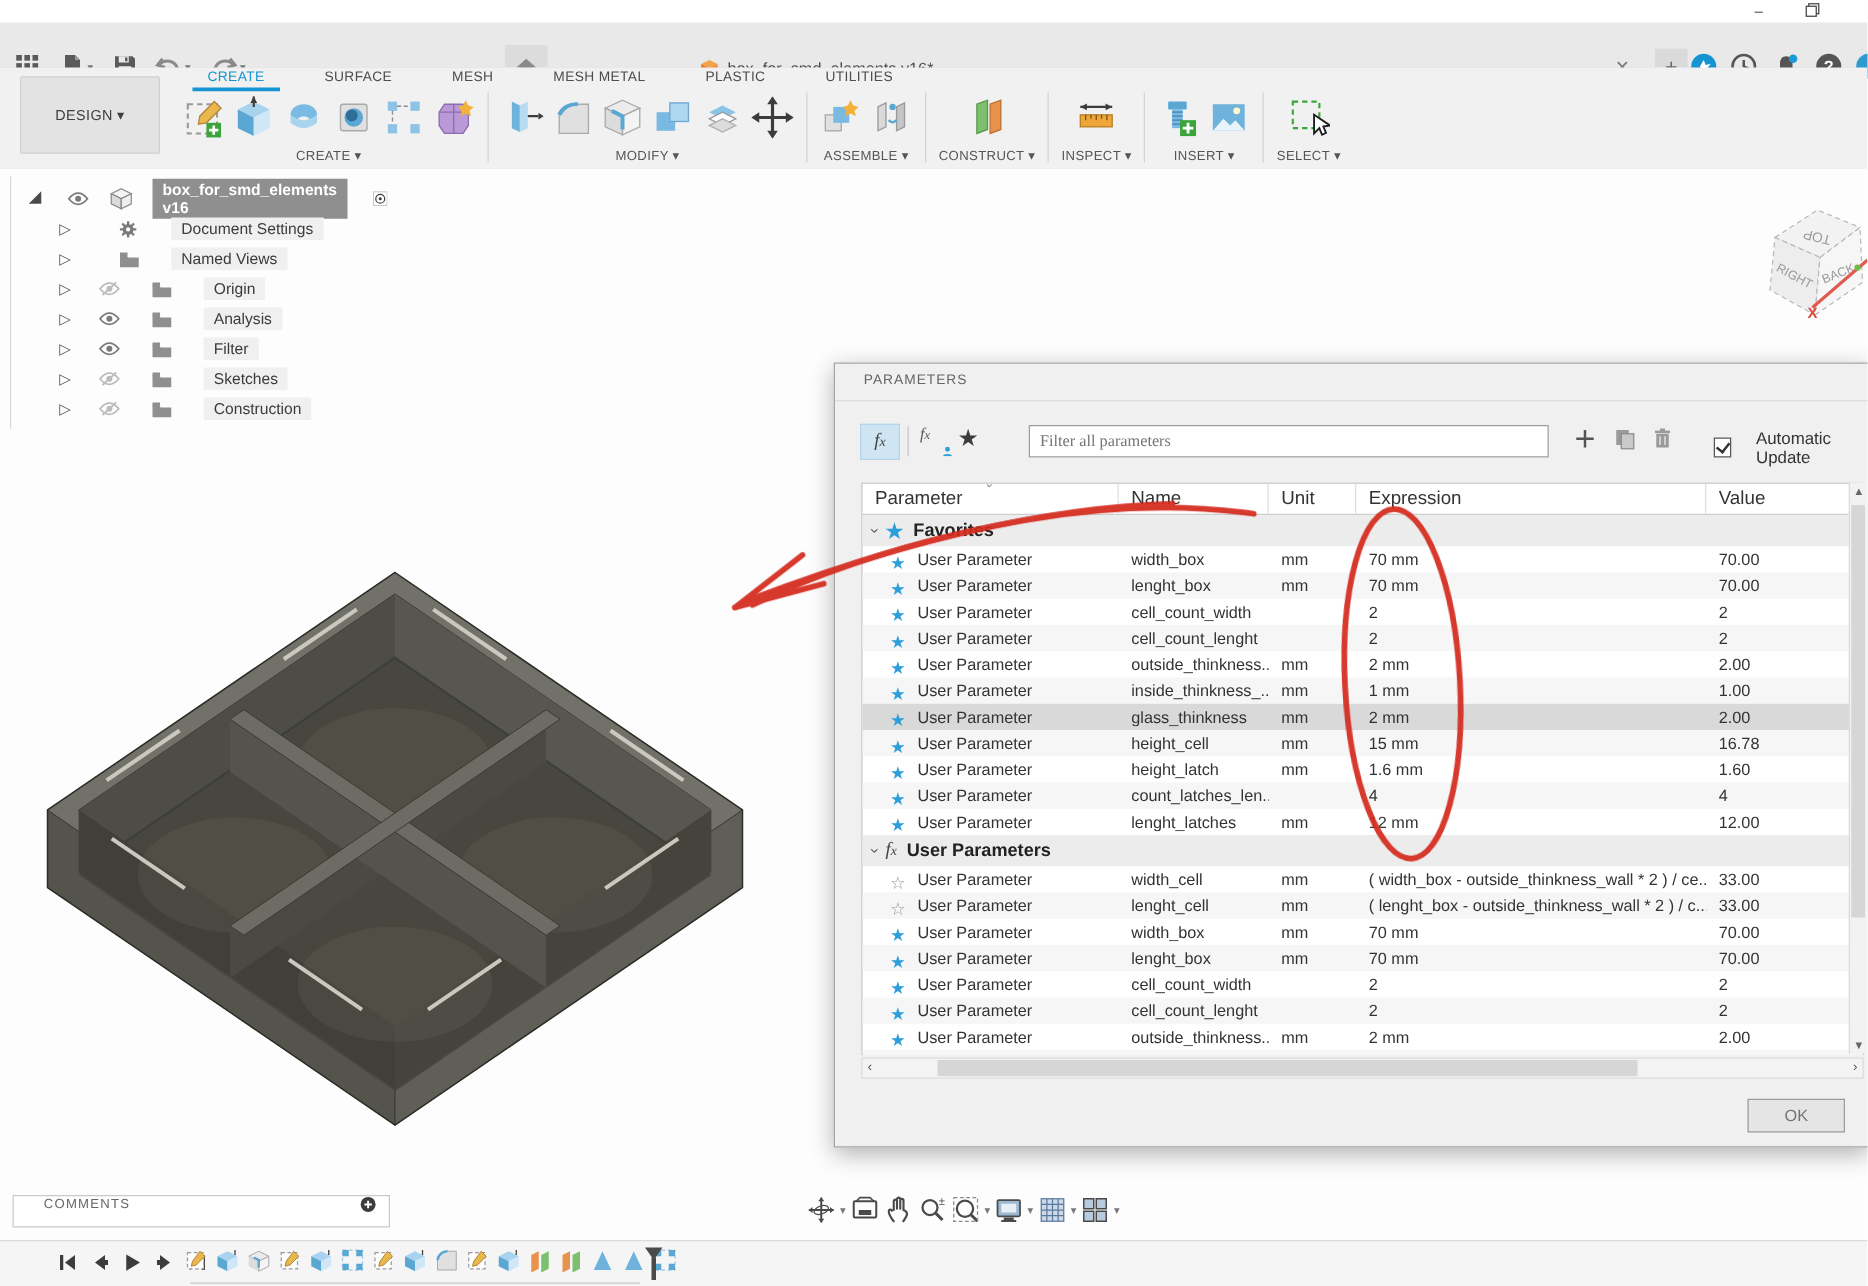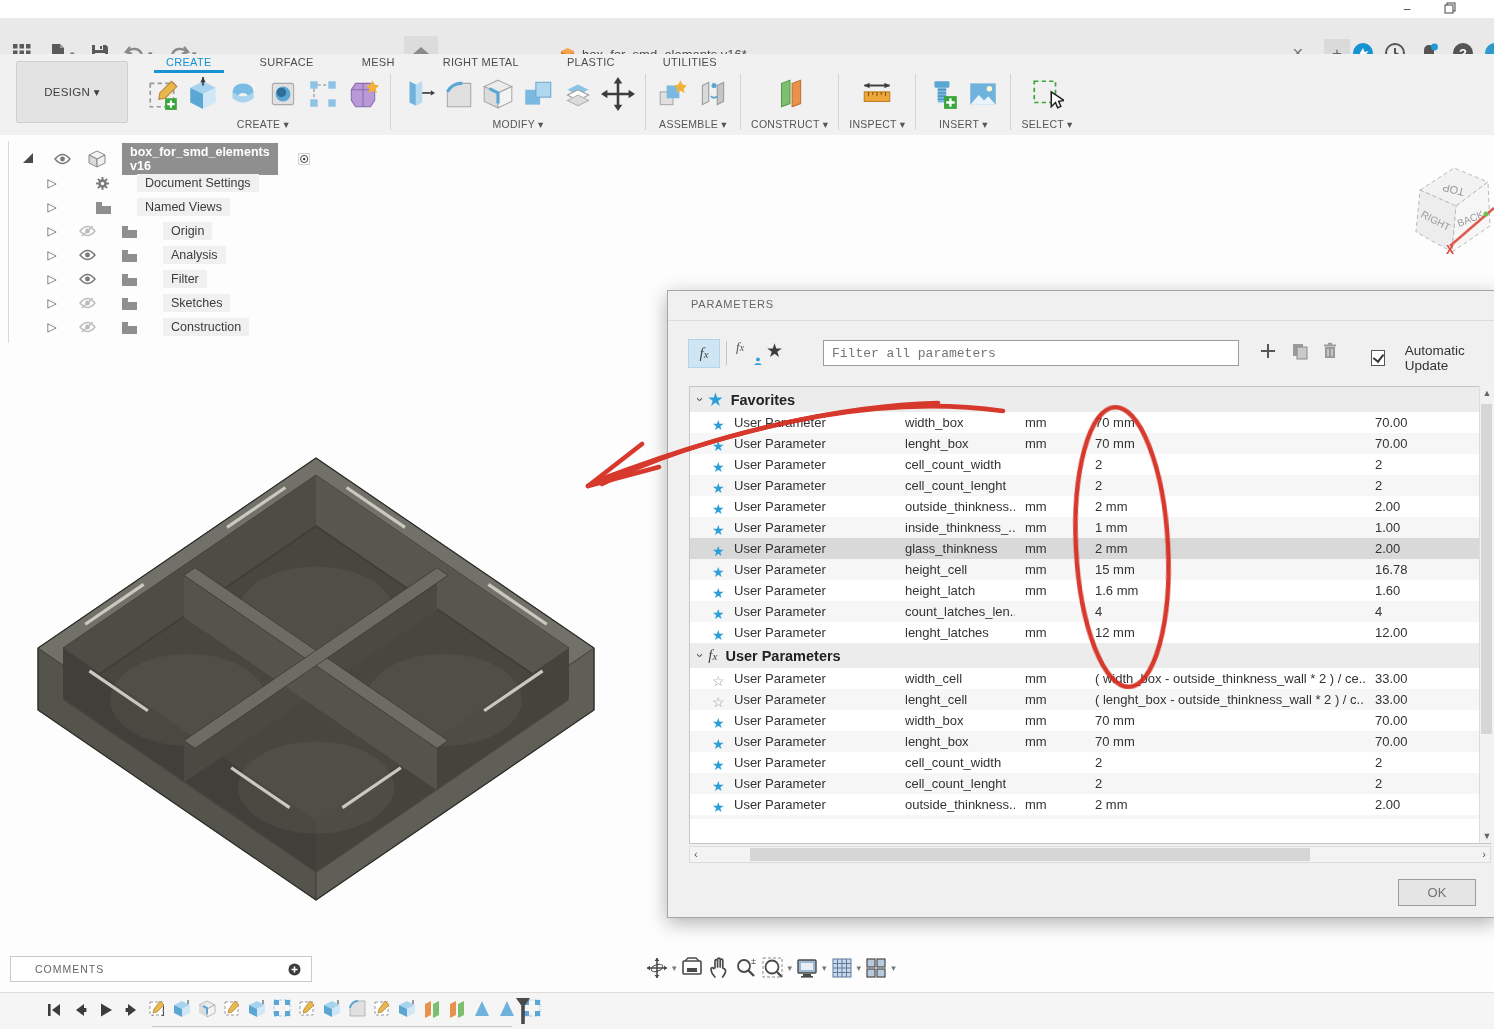"RIGHT METAL" div.rtab { text: RIGHT -> MESH }
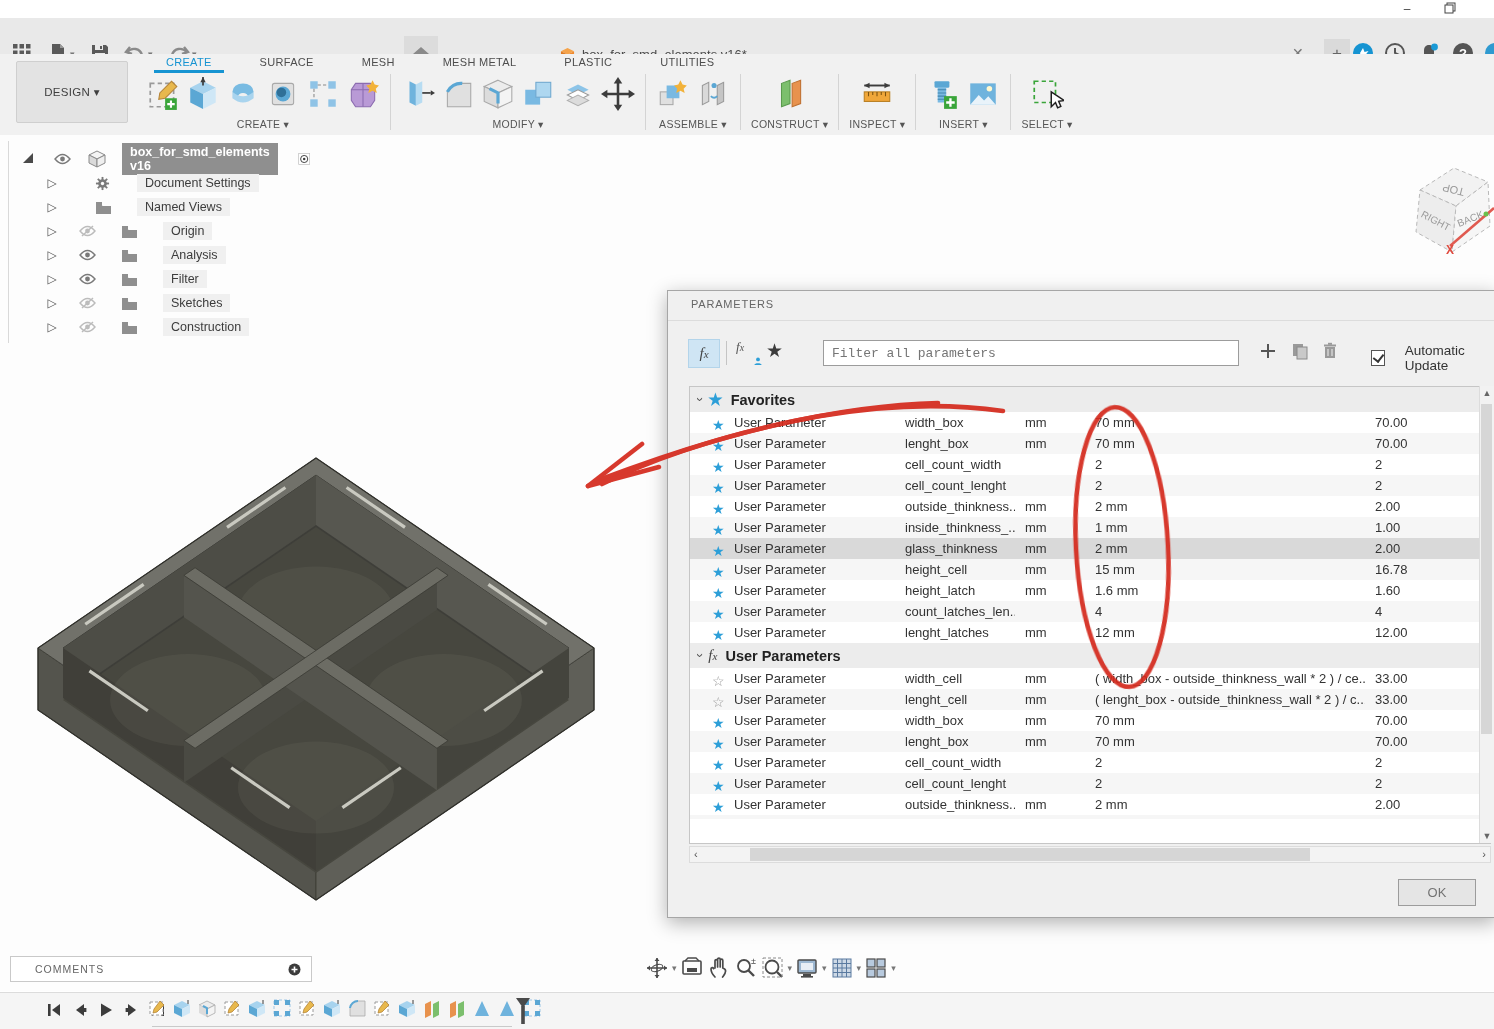"Filter all parameters" .filter { font-family: Liberation Mono, monospace -> Liberation Serif, serif }
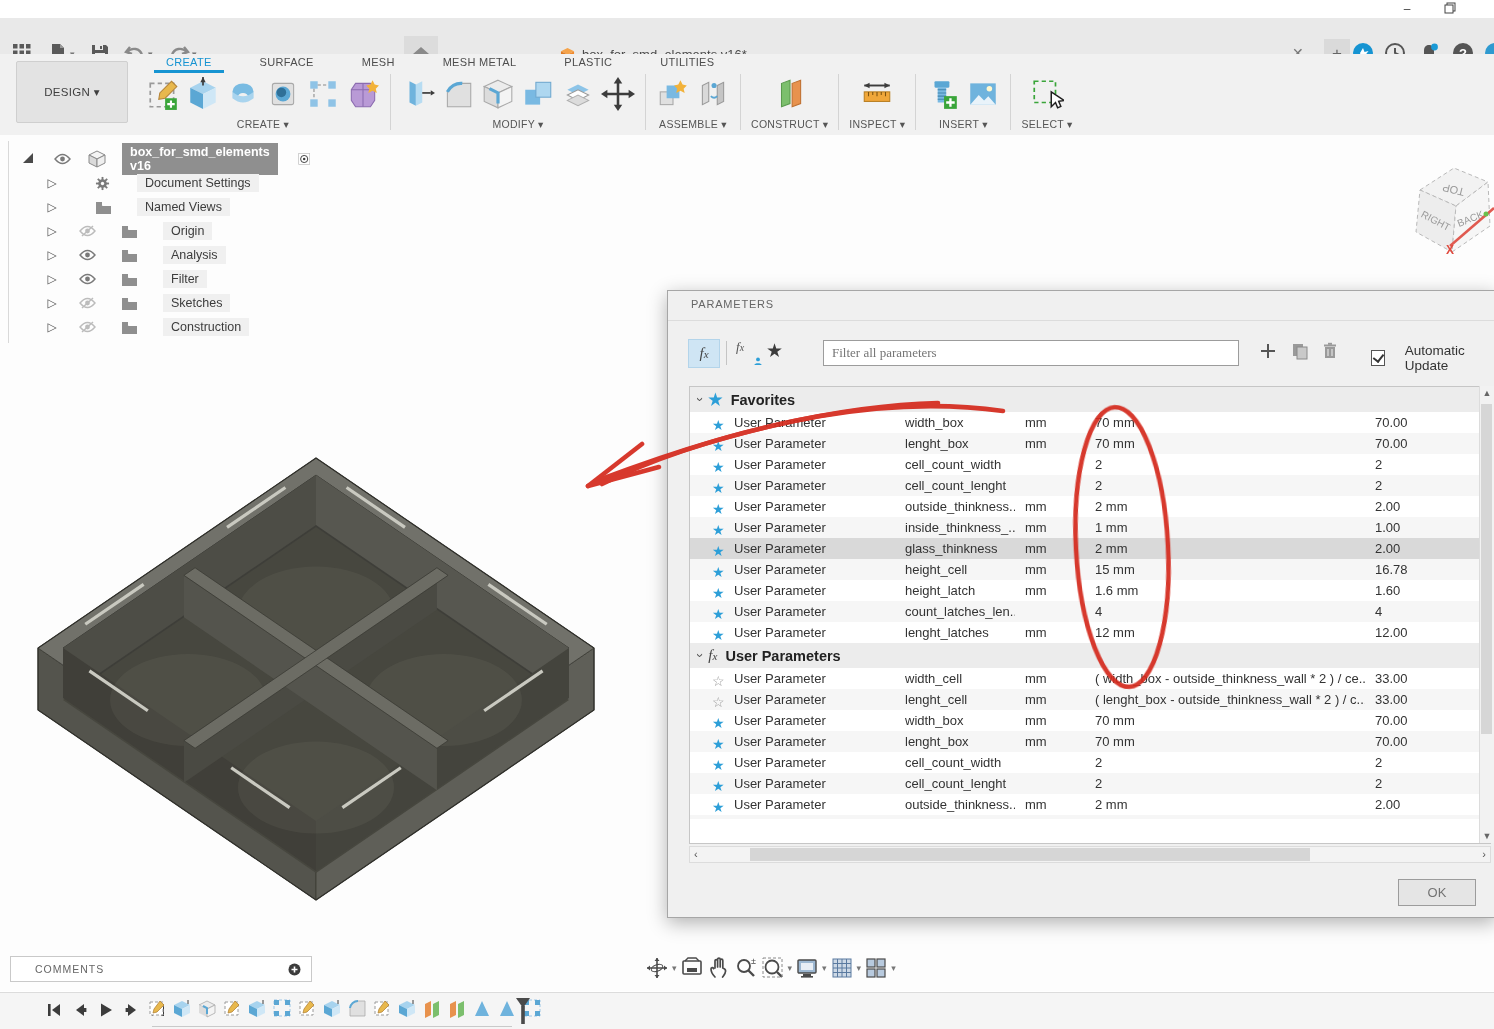"Parameter" div.phead { html: none -> <div> <span>›</span> <span>Parameter</span> <span>Name</span> <span>Unit</span> <span>Expression</span> <span>Value</span> </div> }
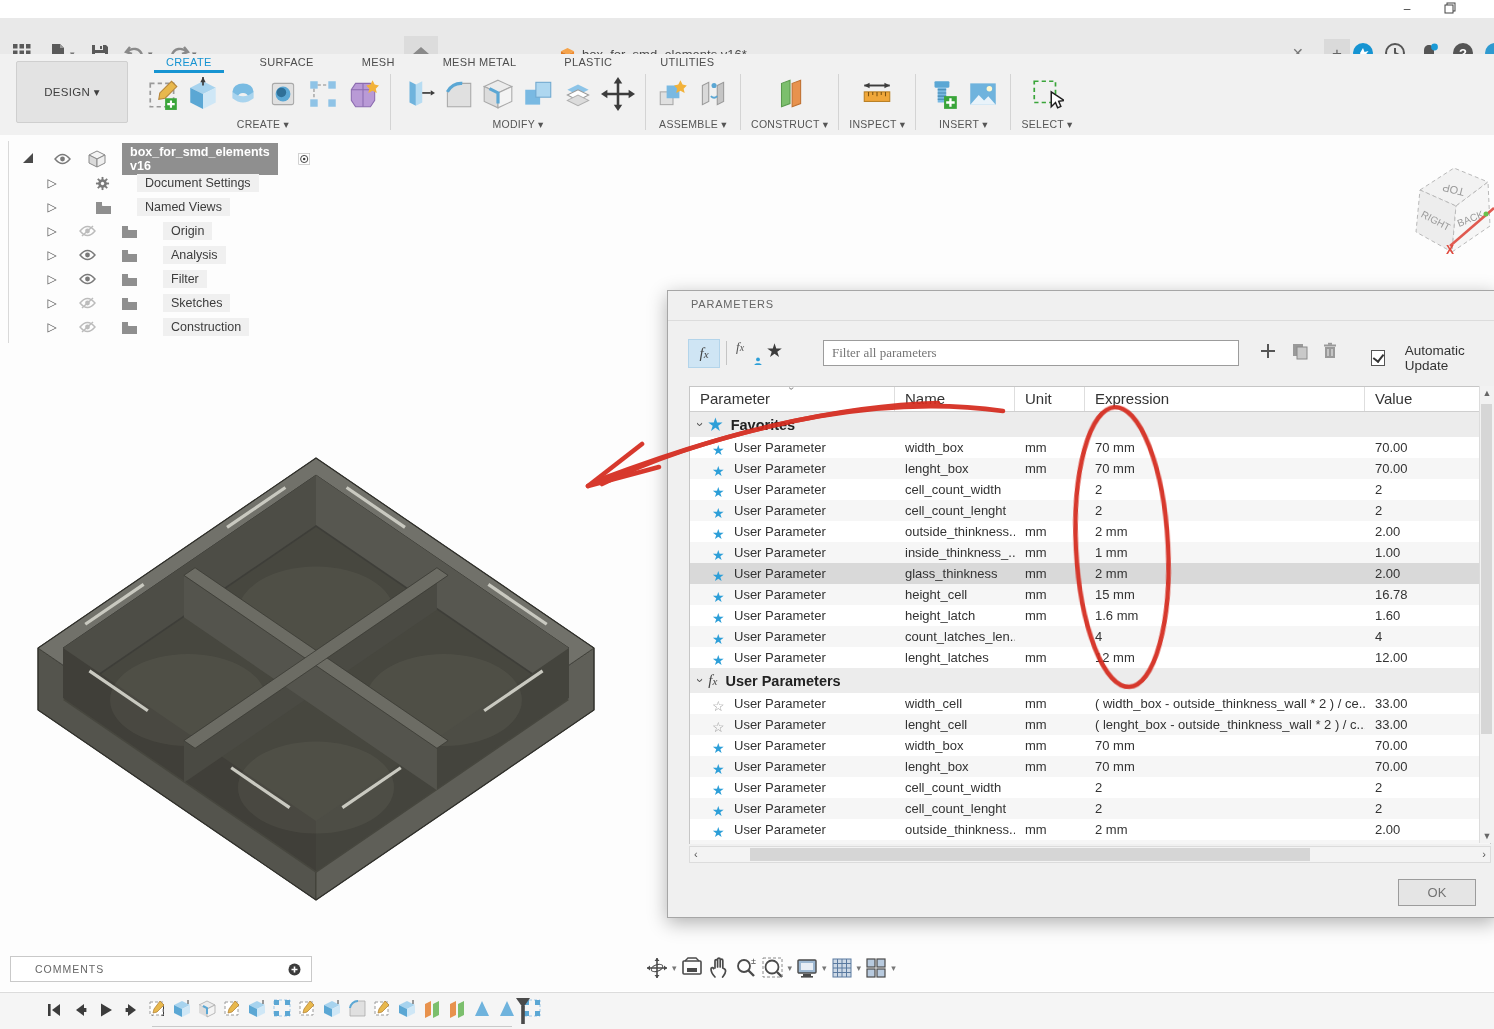"COMMENTS" .comments { align-items: center -> none }
